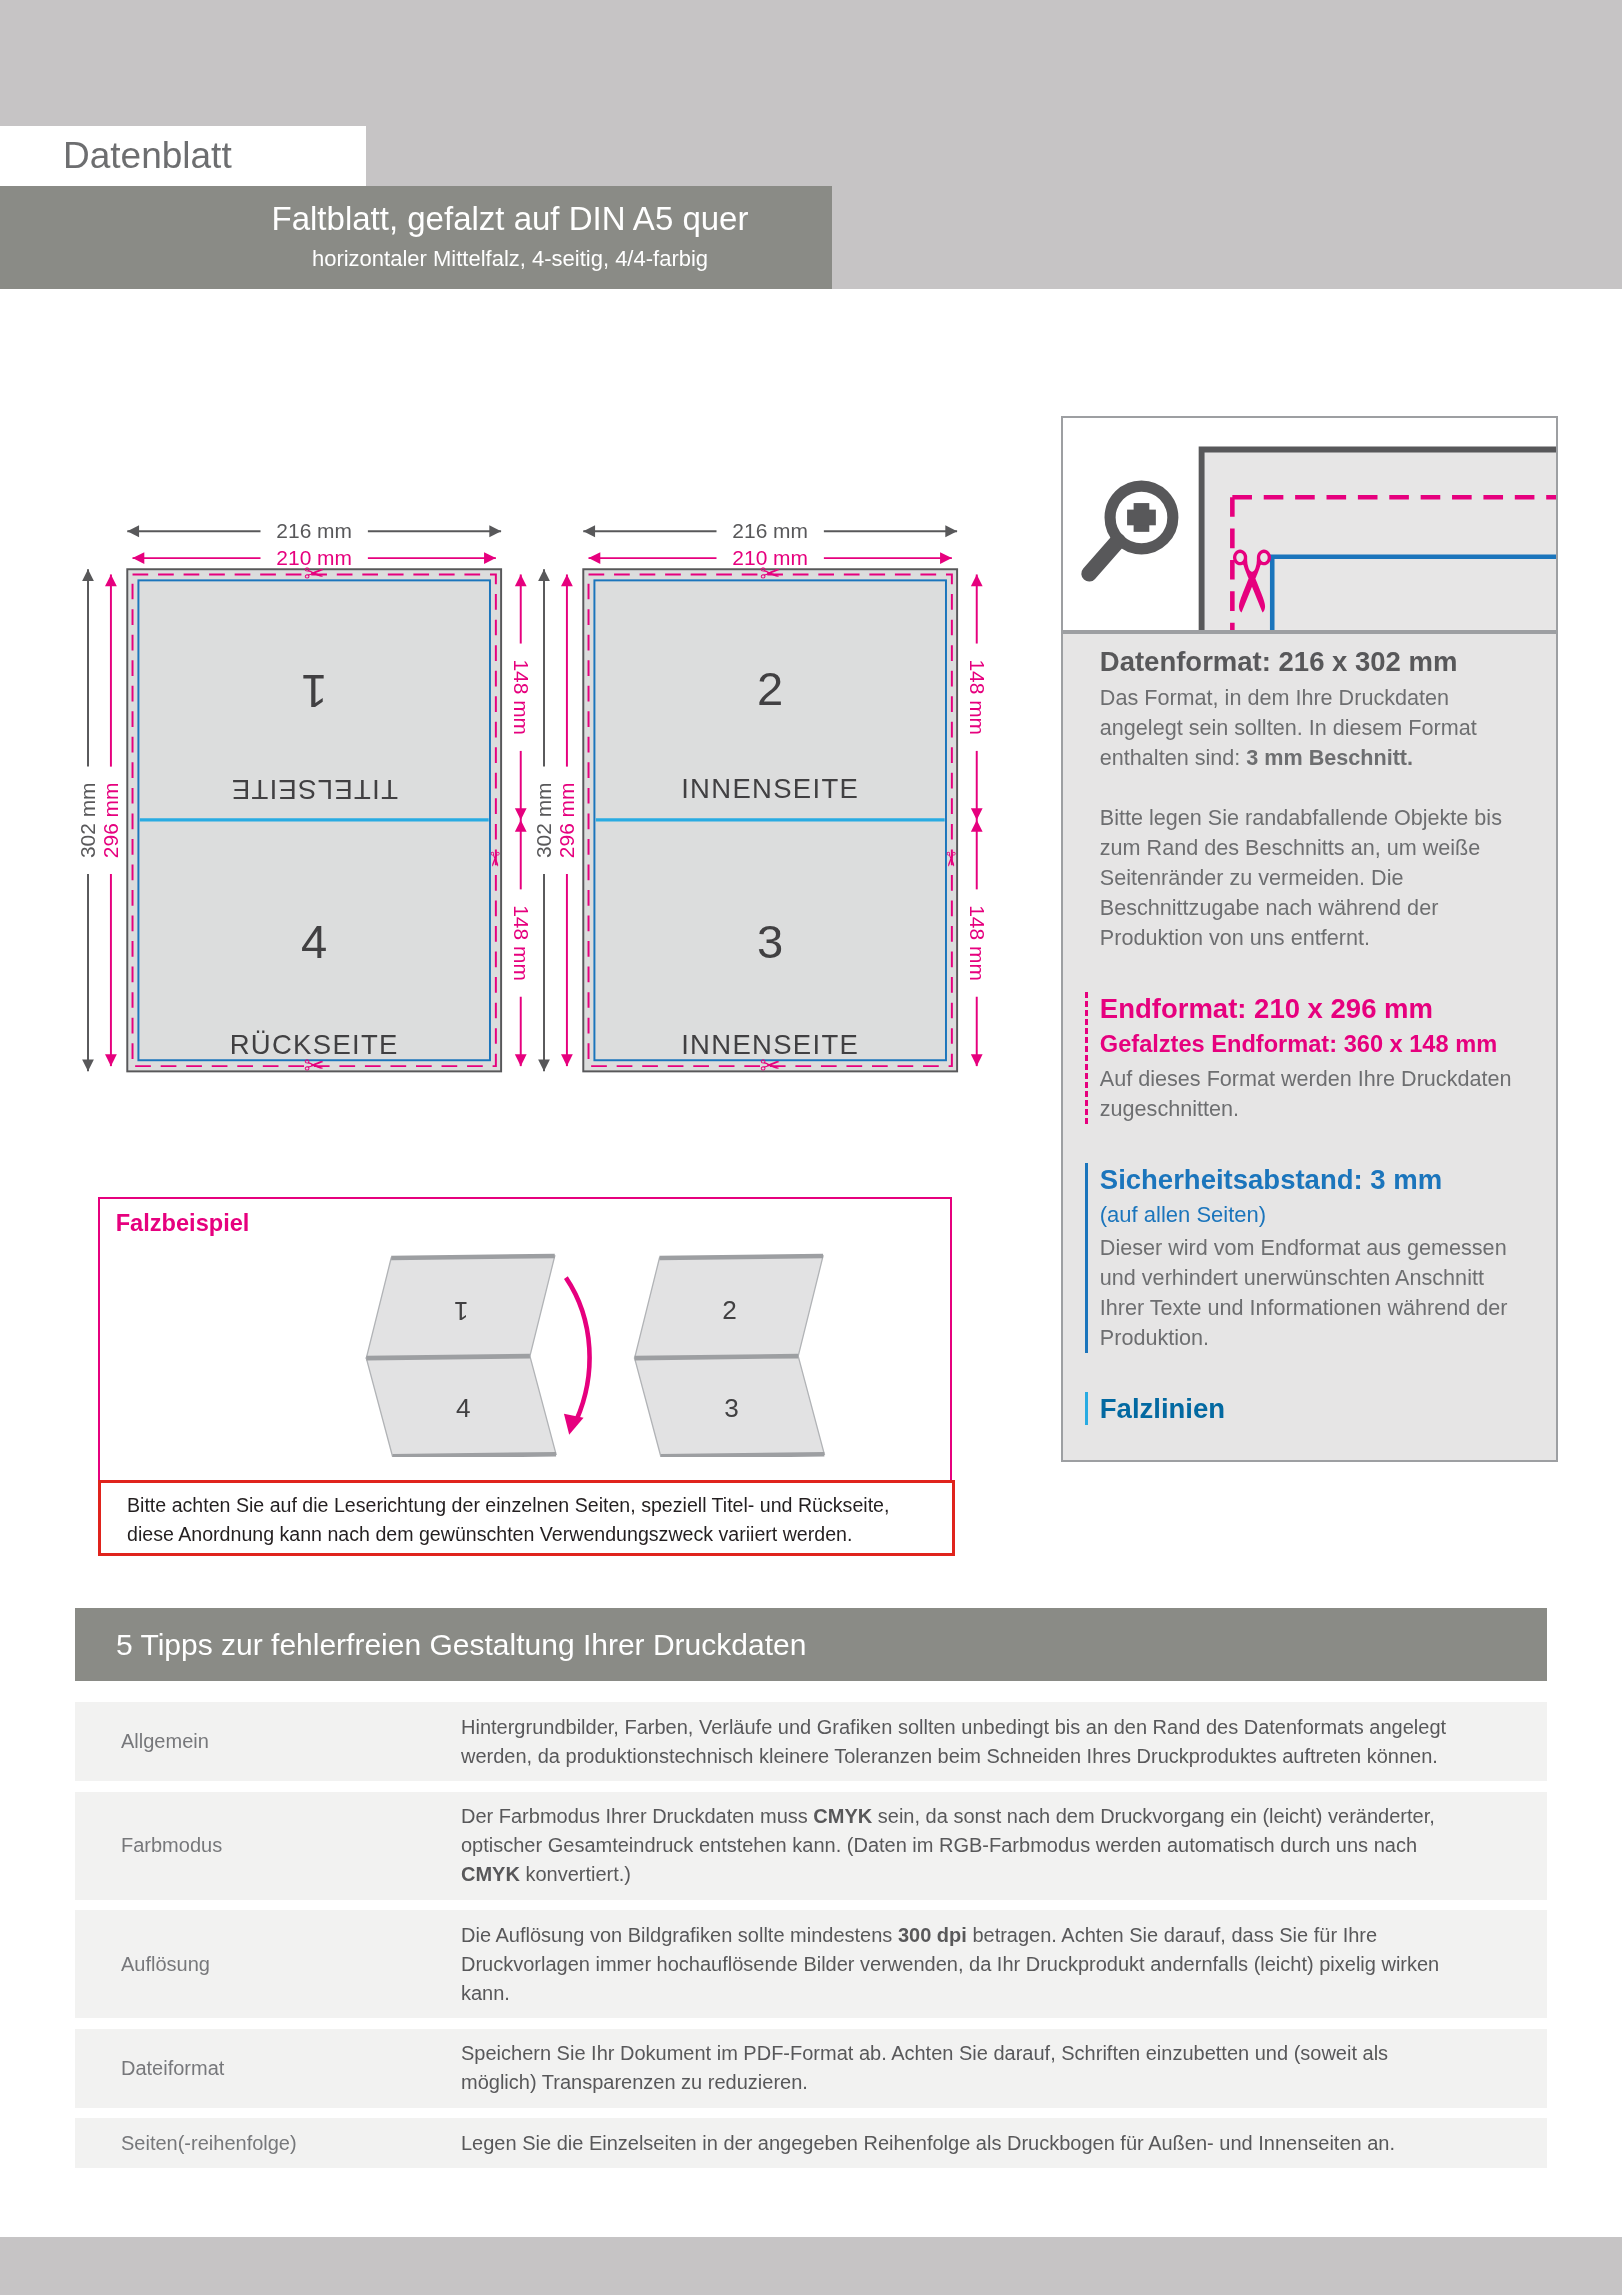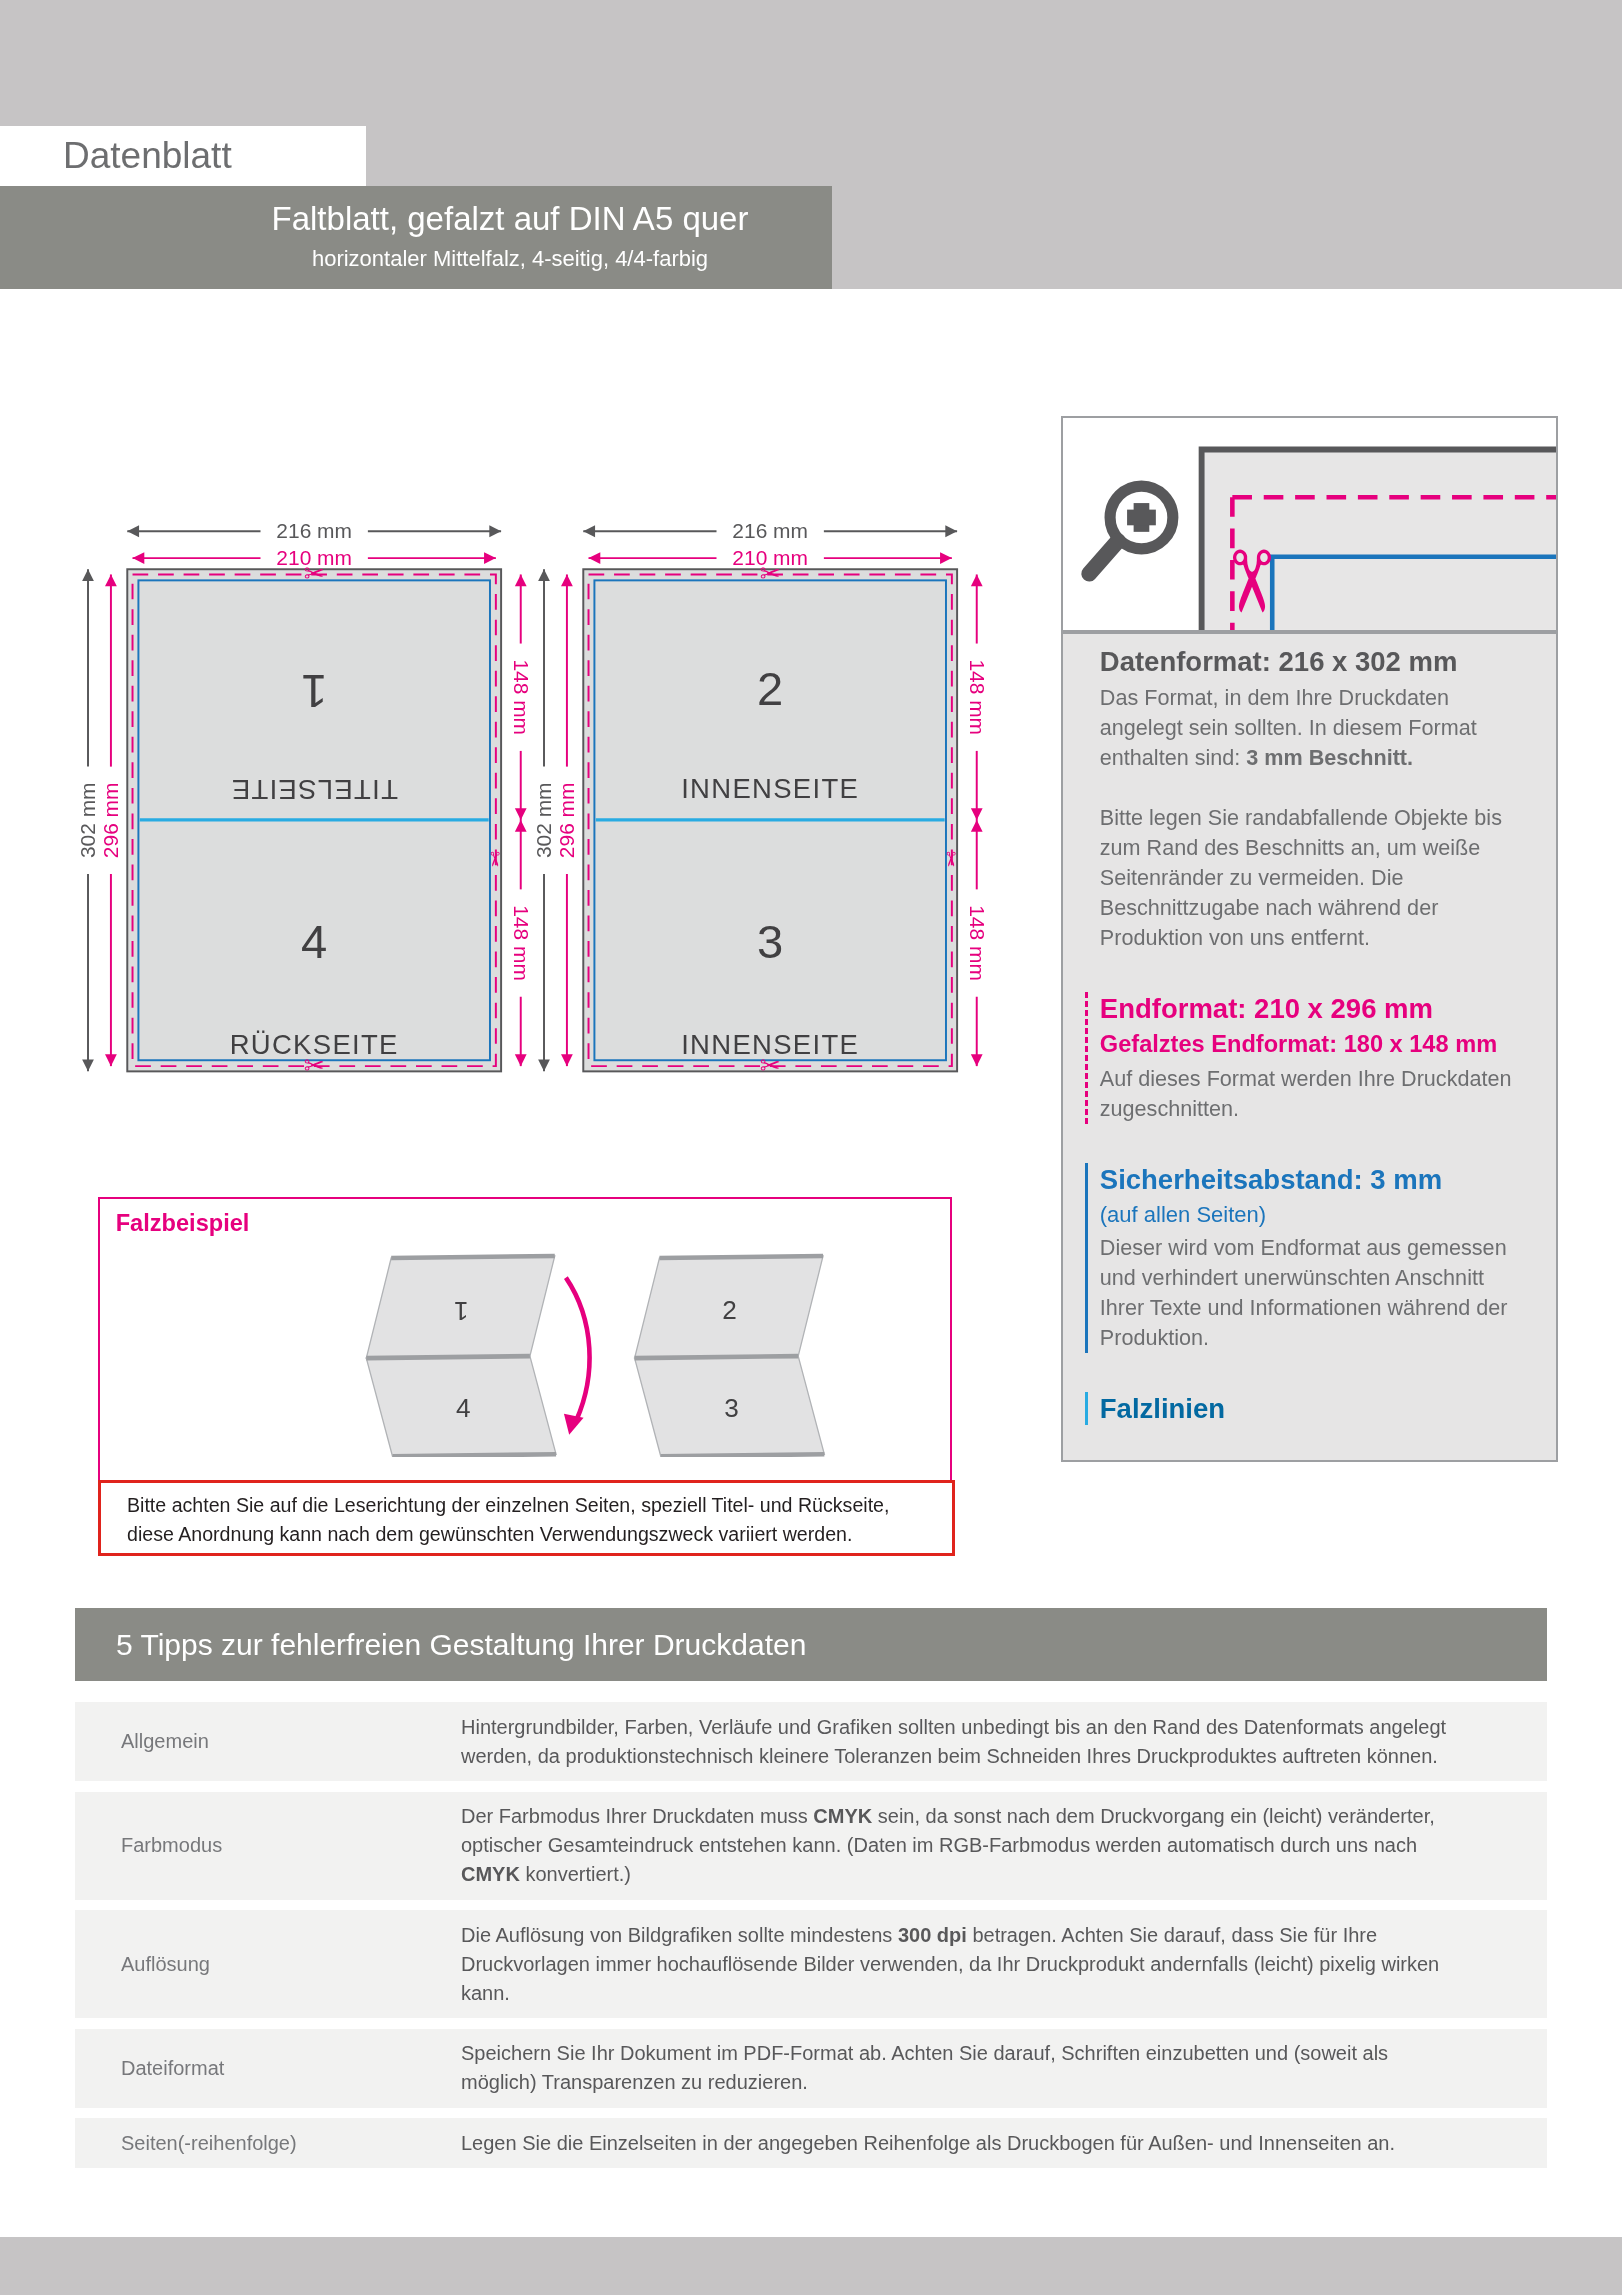"Gefalztes Endformat: 180 x 148" h4.h-magenta { text: 180 -> 360 }
